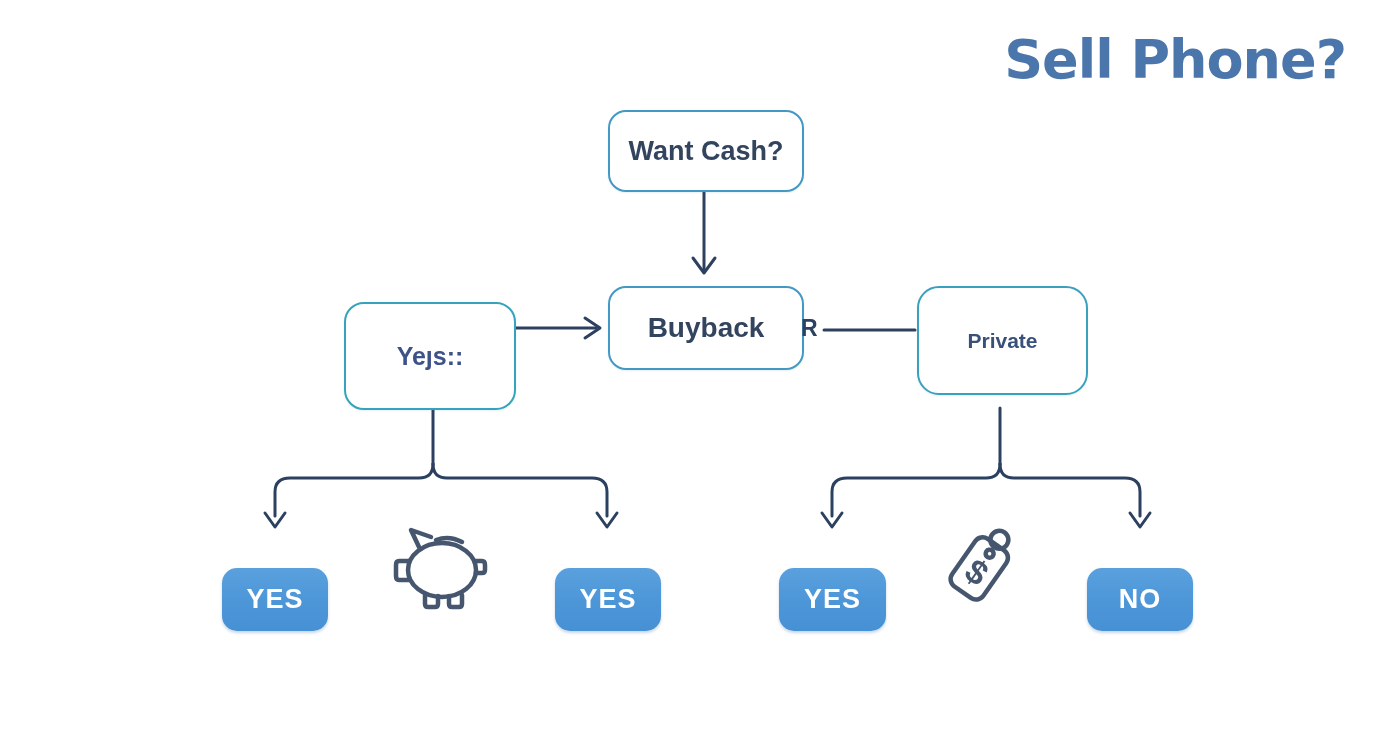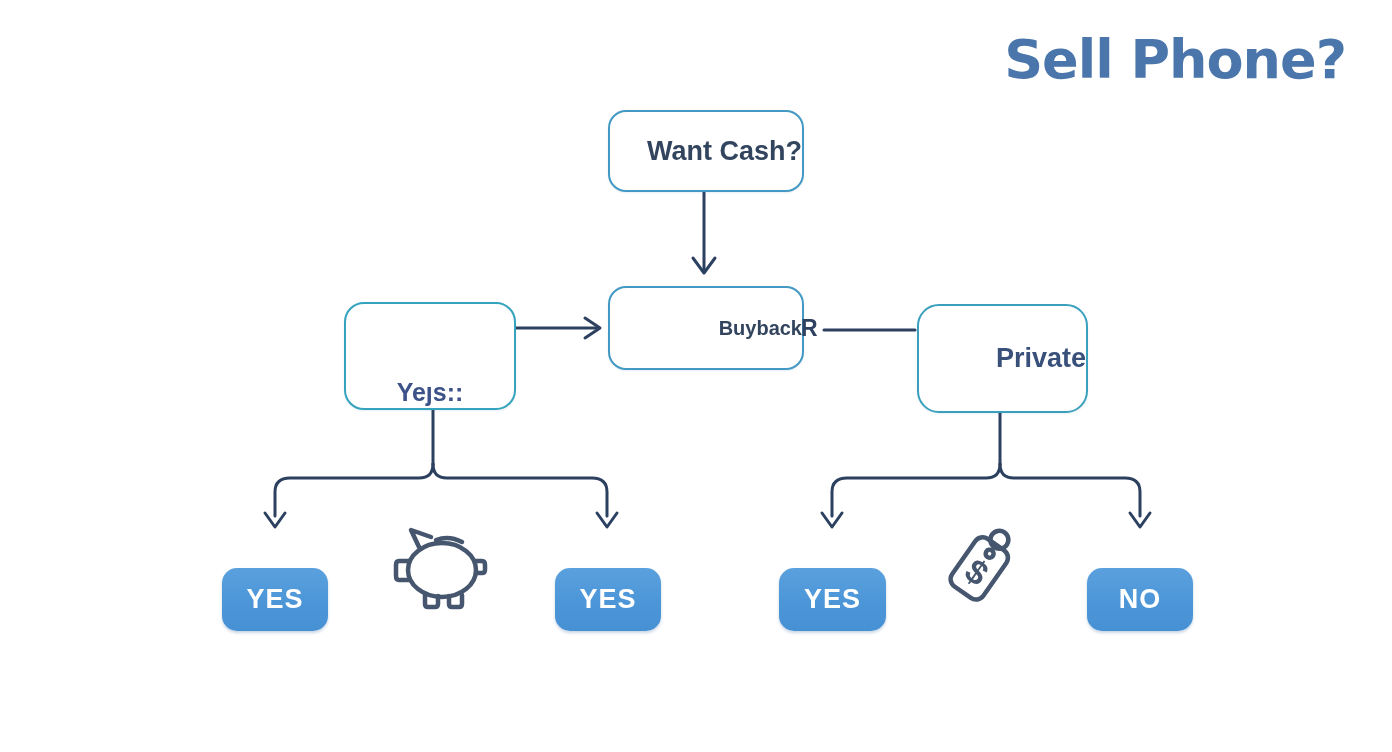"Want Cash?" .node { justify-content: flex-end -> center }
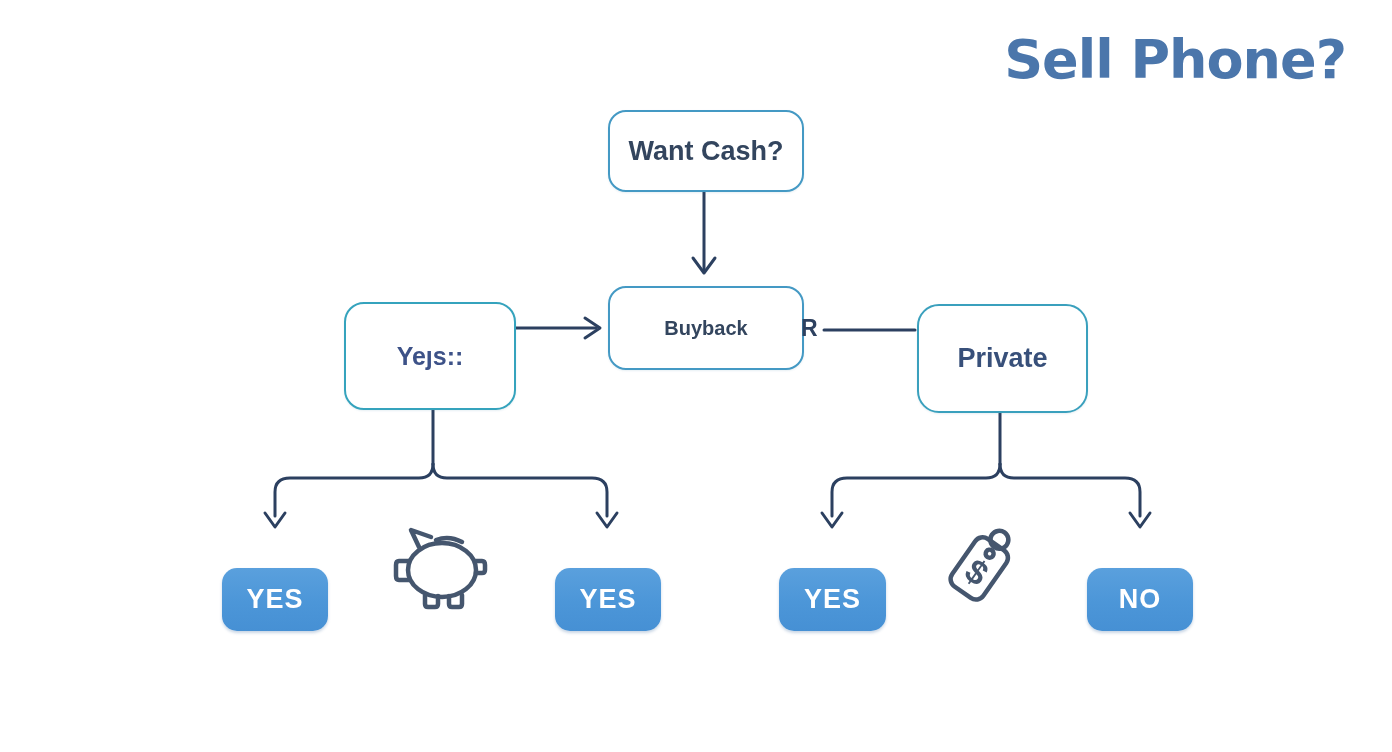"Buyback" .node-buyback { font-size: 20px -> 28px }
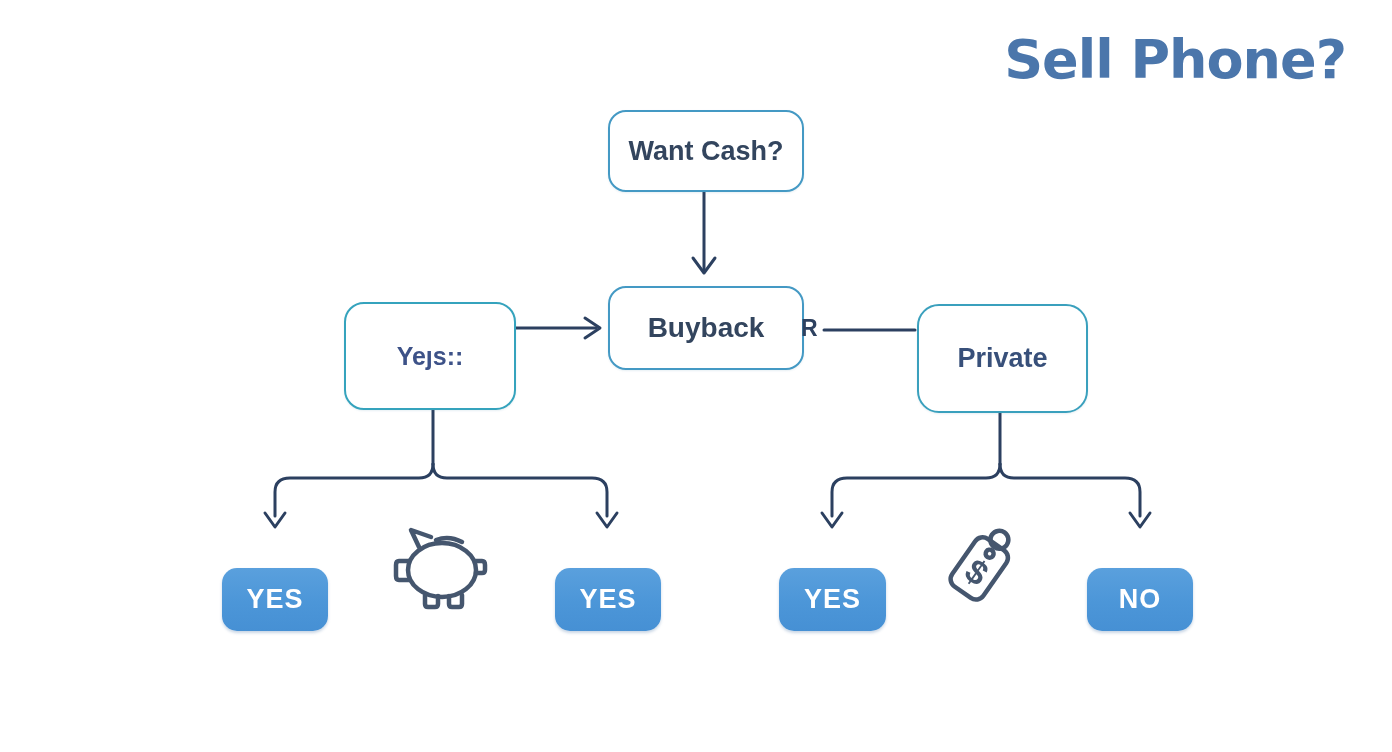"Private" .node-private { font-size: 27px -> 21px; top: 304px -> 286px }
